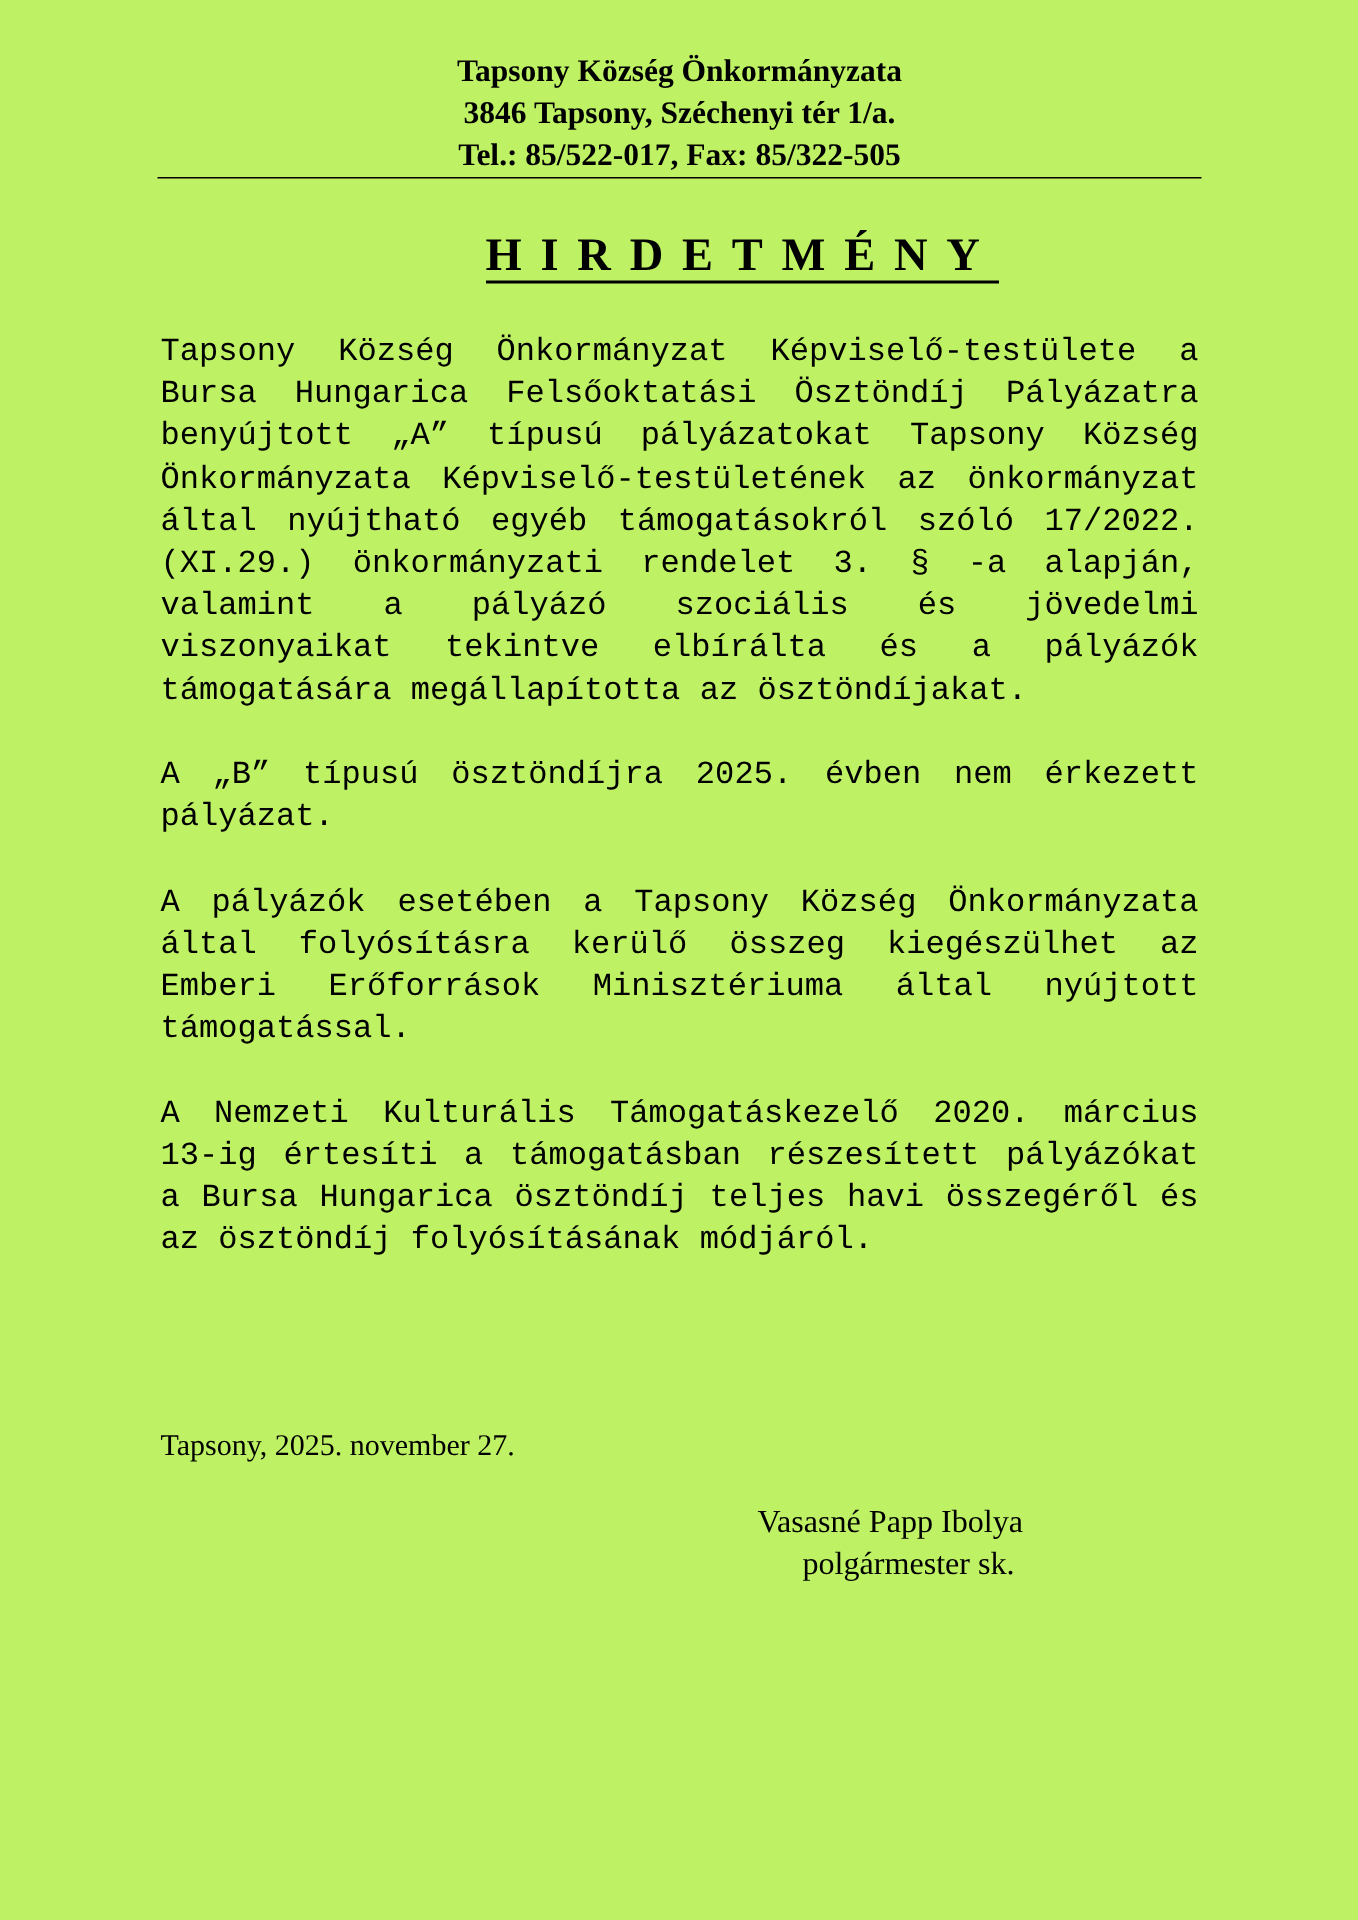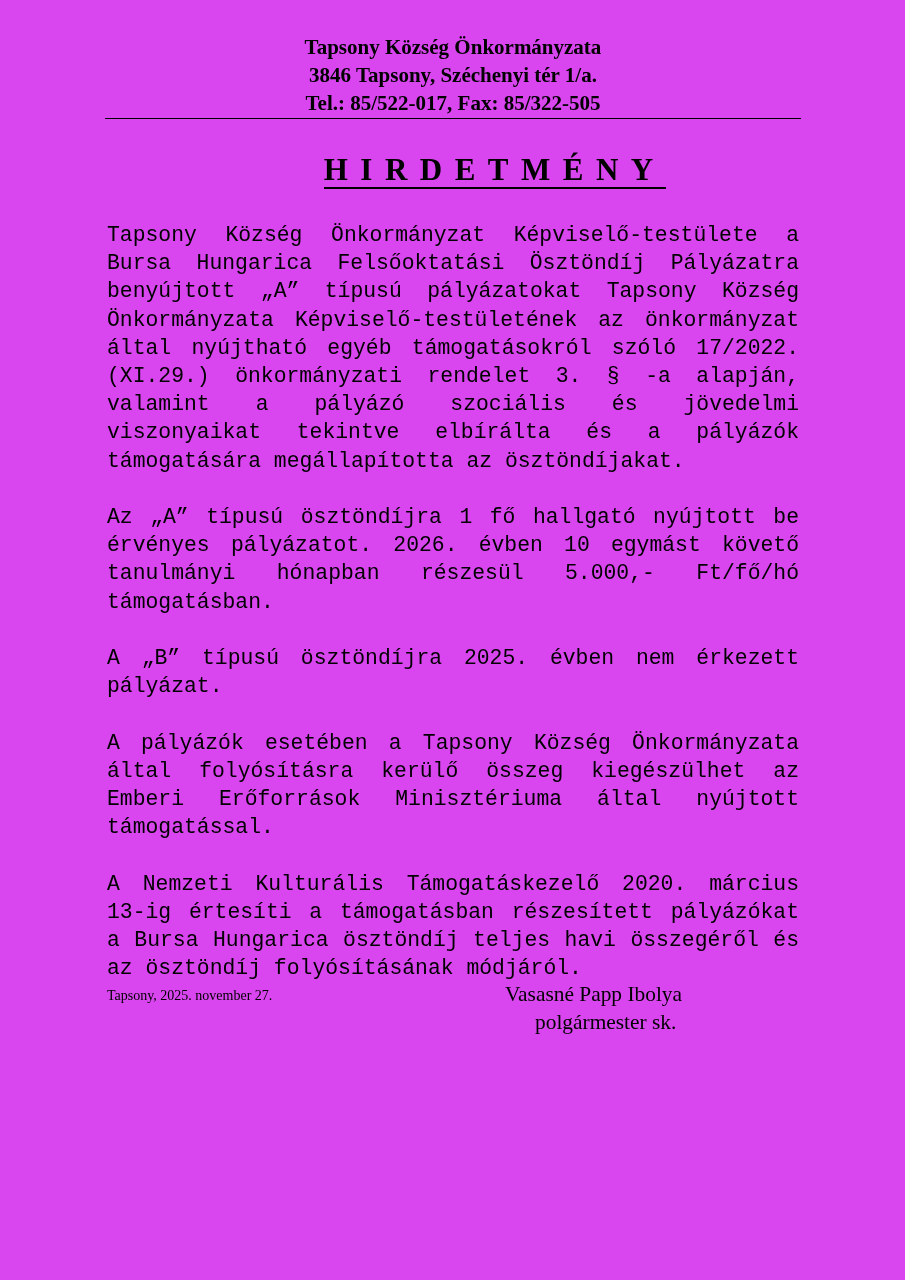"Tapsony Község Önkormányzata" .page { background: #d946ef -> #bef264 }
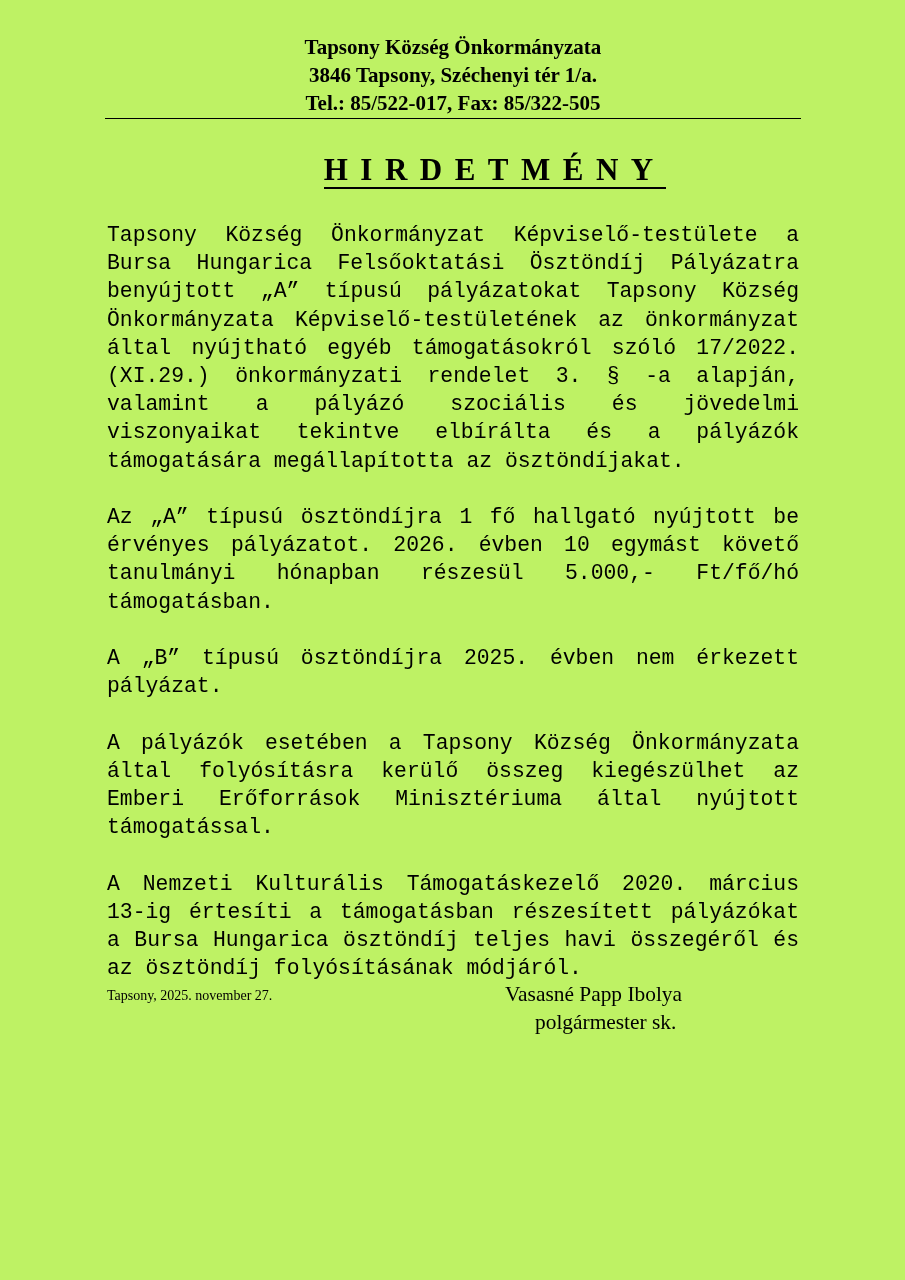"Az „A” típusú ösztöndíjra 1" p.para { html: <p>Az „A” típusú ösztöndíjra 1 fő hallgató nyújtott be érvényes pályázatot. 2026. évben 10 egymást követő tanulmányi hónapban részesül 5.000,- Ft/fő/hó támogatásban.</p> -> none }
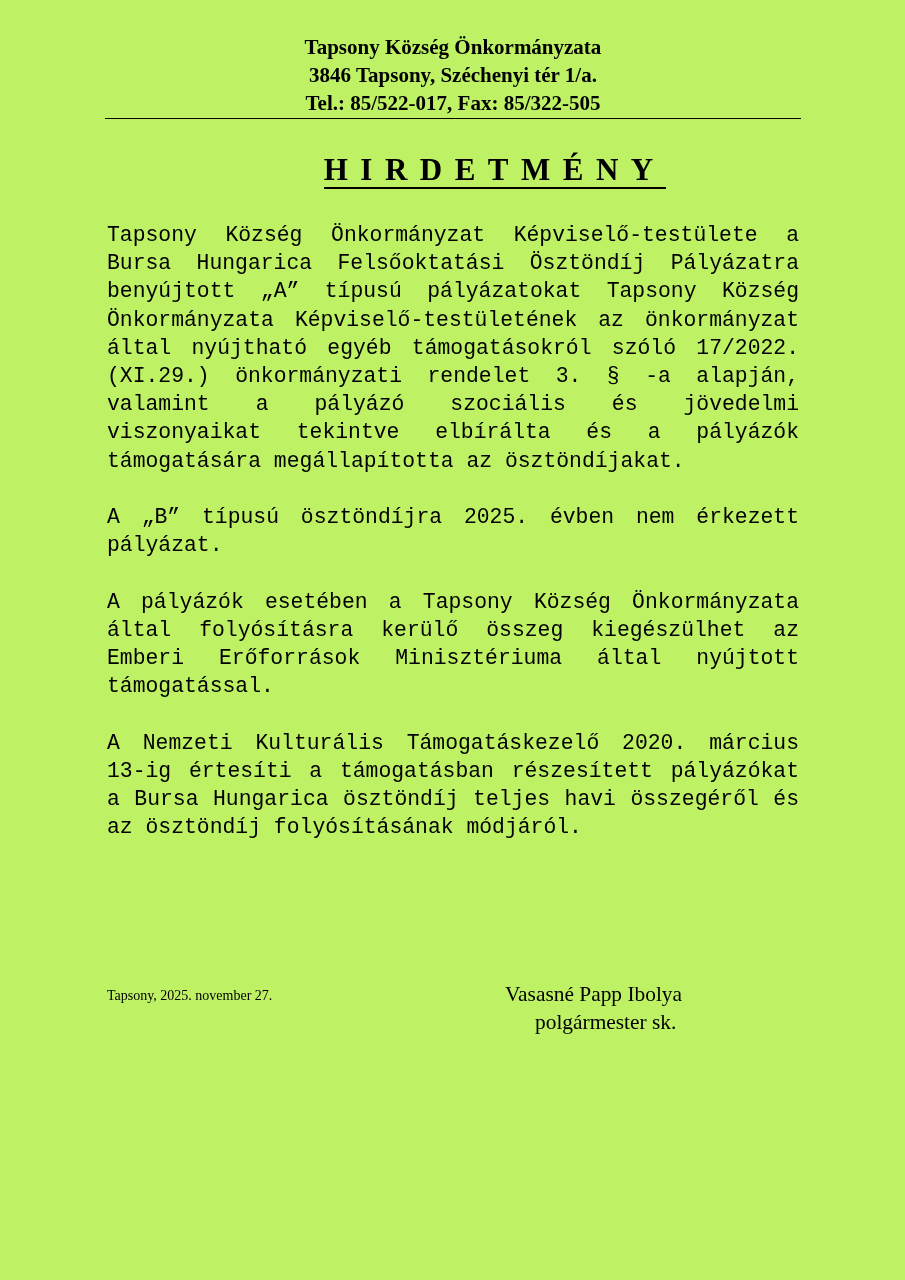"Tapsony, 2025. november 27." .date { font-size: 14px -> 20px; top: 982px -> 950px }
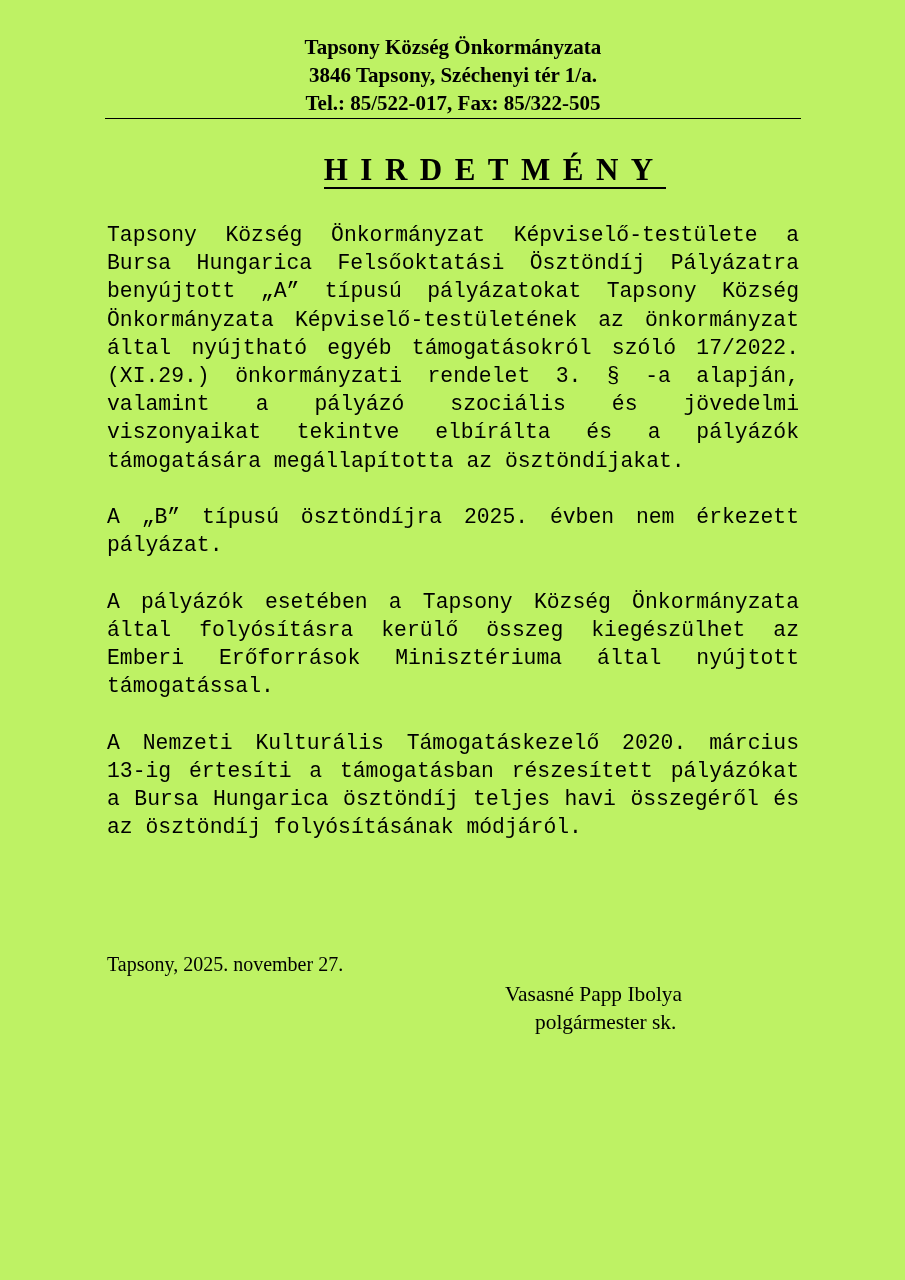"Vasasné Papp Ibolya" .signature .name { margin-top: none -> 20px }
